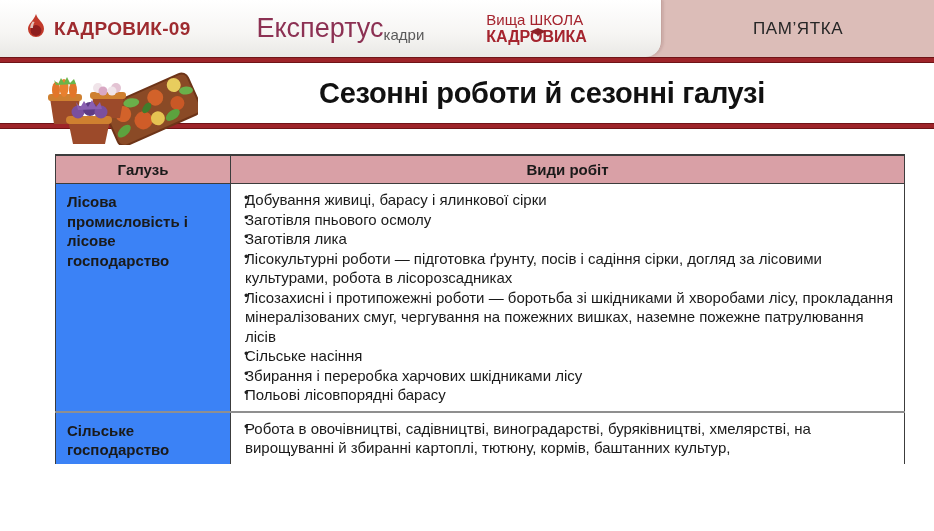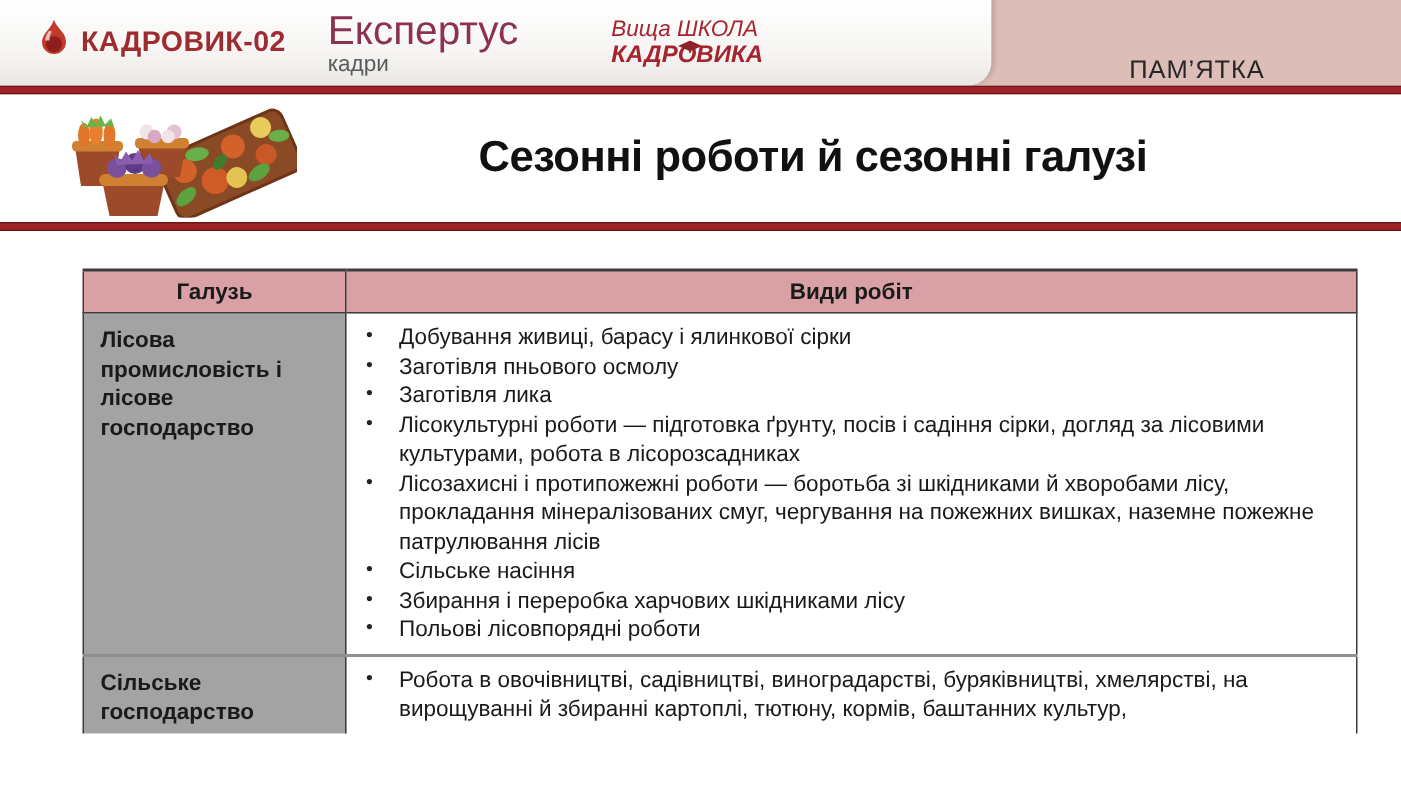"КАДРОВИК-02" span.brand1-name { text: КАДРОВИК-02 -> КАДРОВИК-09 }
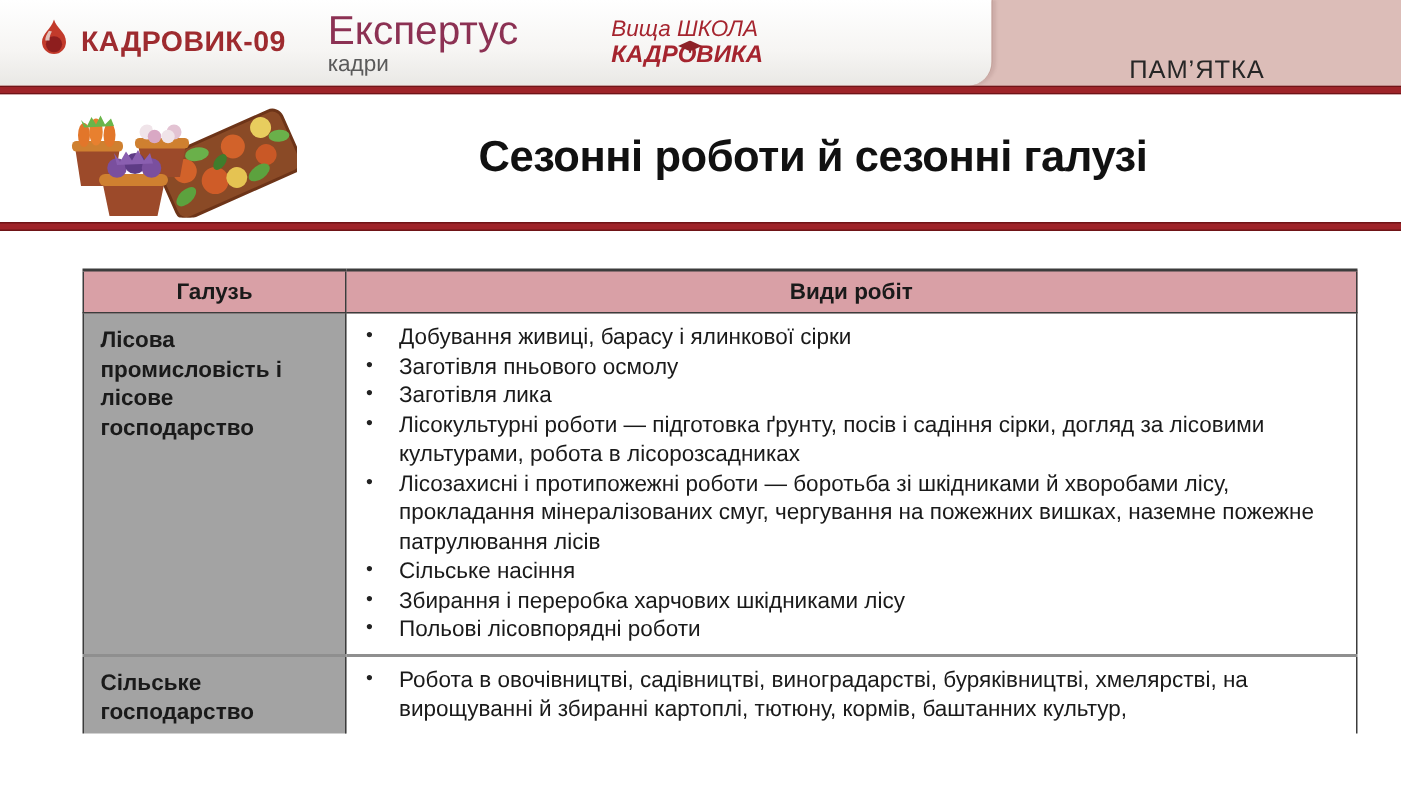"Експертус" .brand2 { align-items: flex-start -> flex-end; flex-direction: column -> row; margin-left: 28px -> 66px }
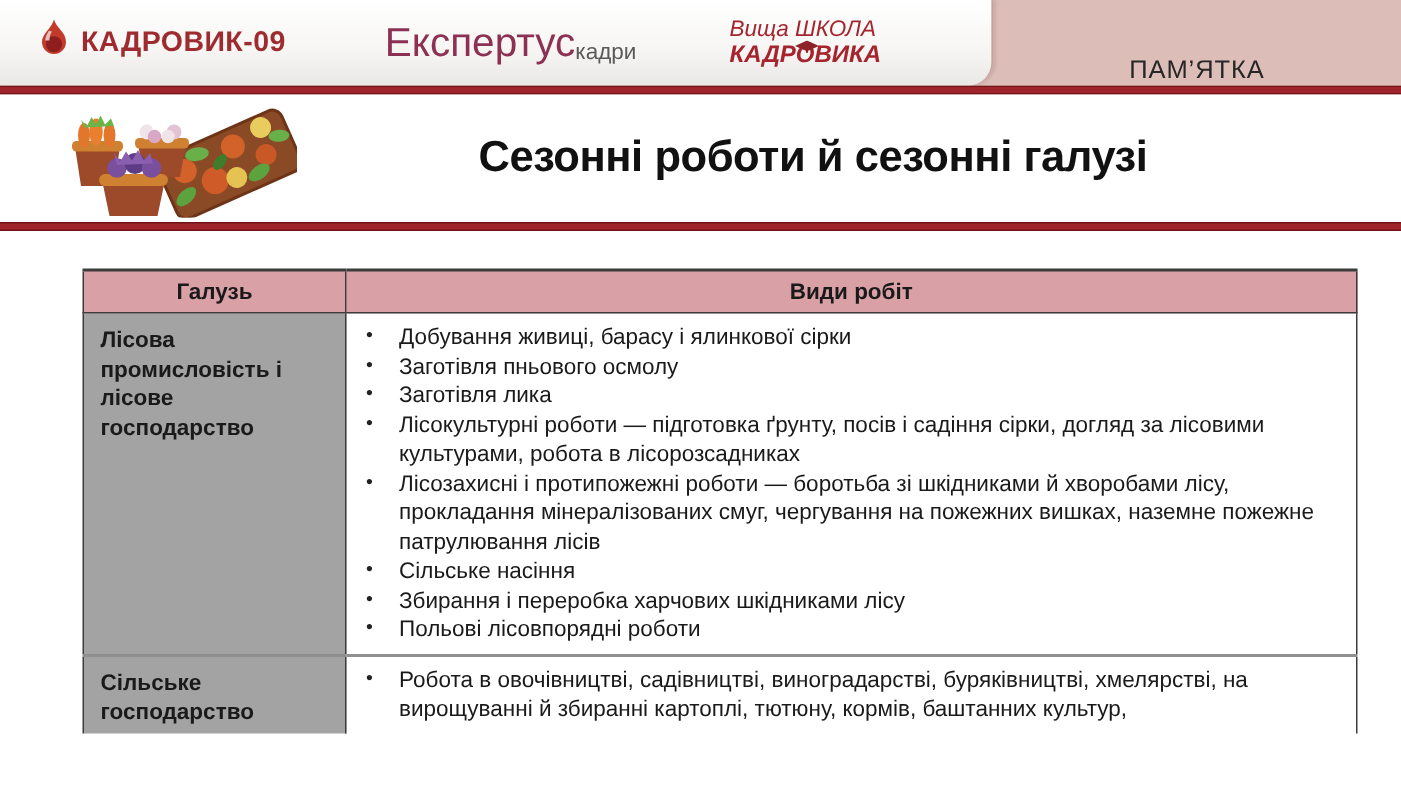"Вища ШКОЛА" .brand3 { font-style: italic -> none }
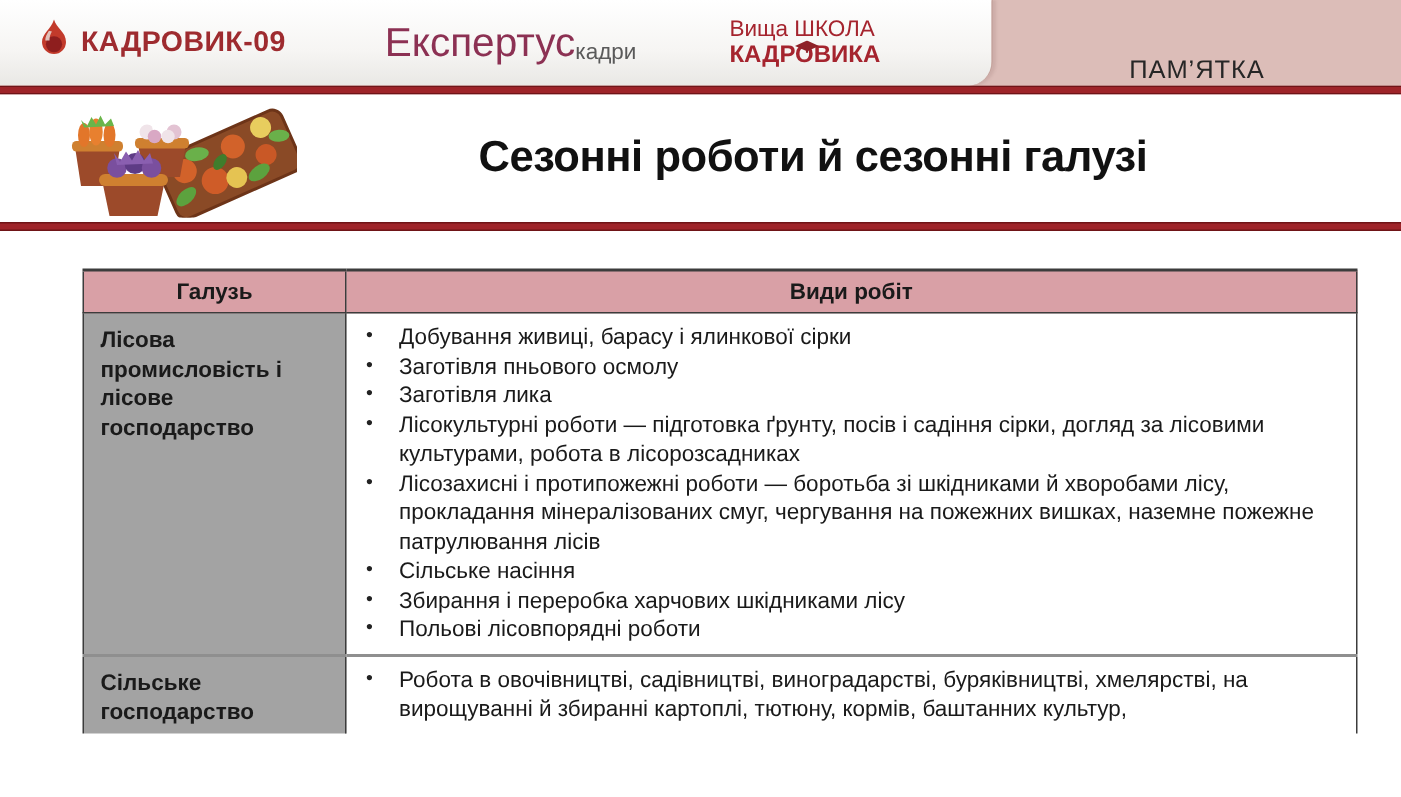"ПАМ’ЯТКА" .tab { align-items: flex-end -> center }
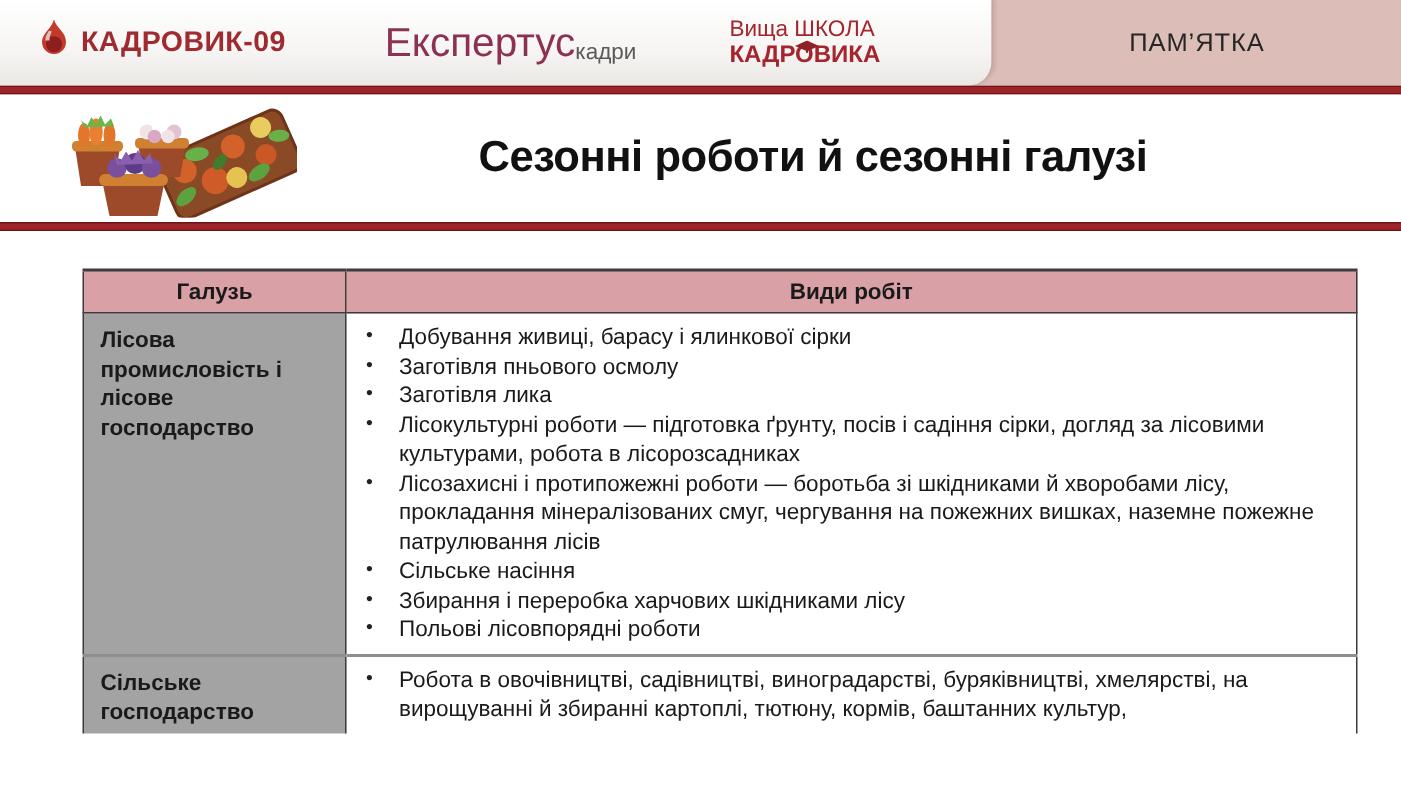"Сезонні роботи й сезонні галузі" .hero { height: 85px -> 60px }
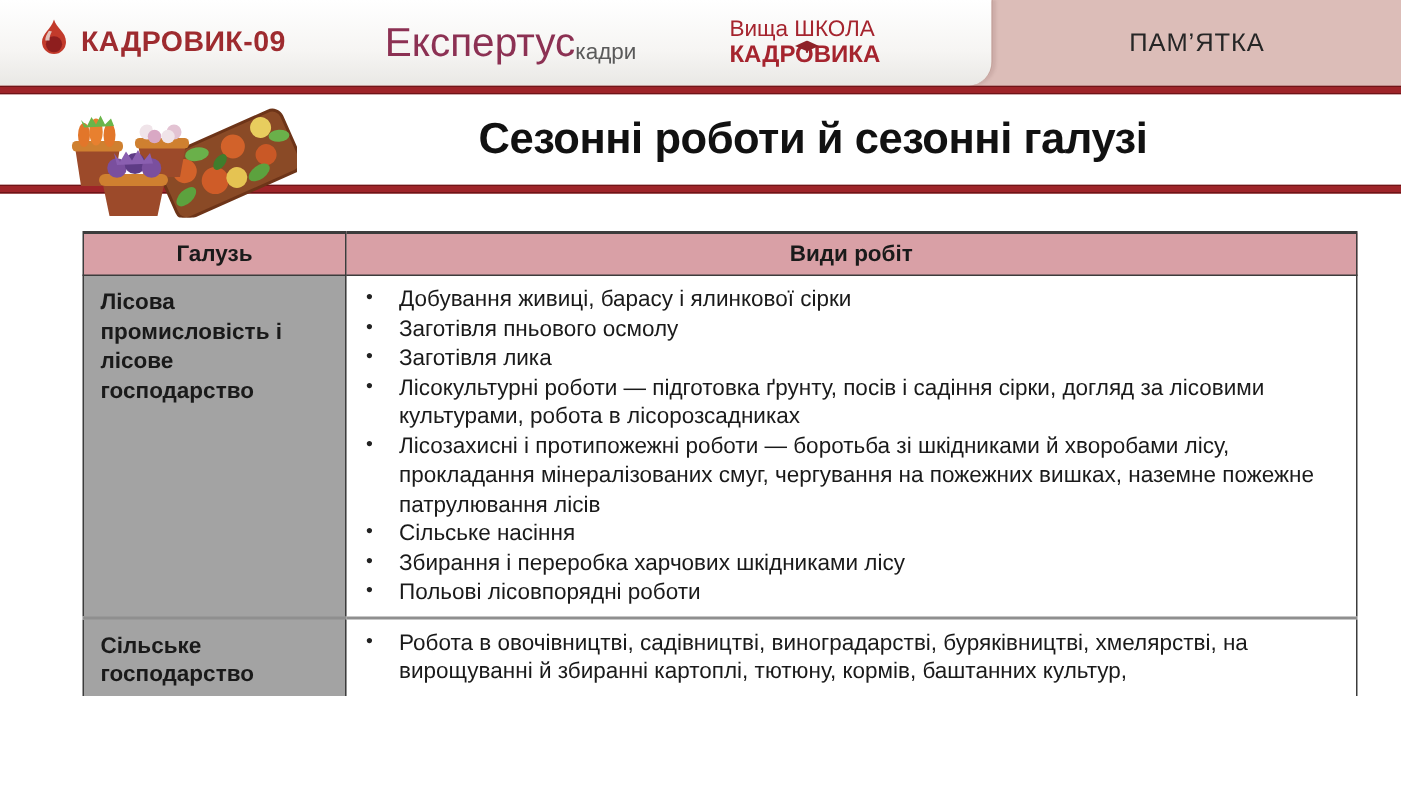"Лісова промисловість і лісове" .cell-industry { background: #a3a3a3 -> #3b82f6 }
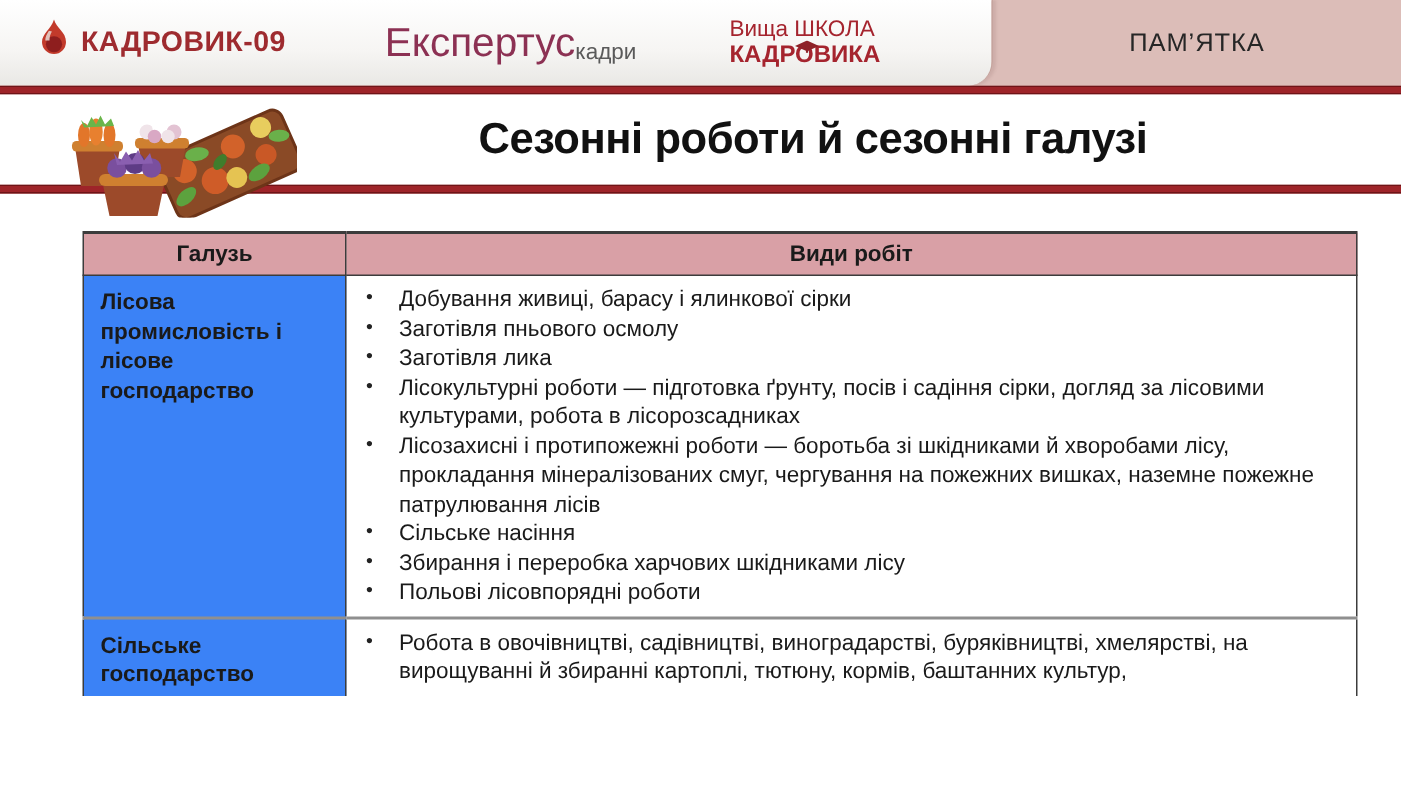"Добування живиці, барасу і ялинкової" .cell-works li { padding-left: 35px -> 14px }
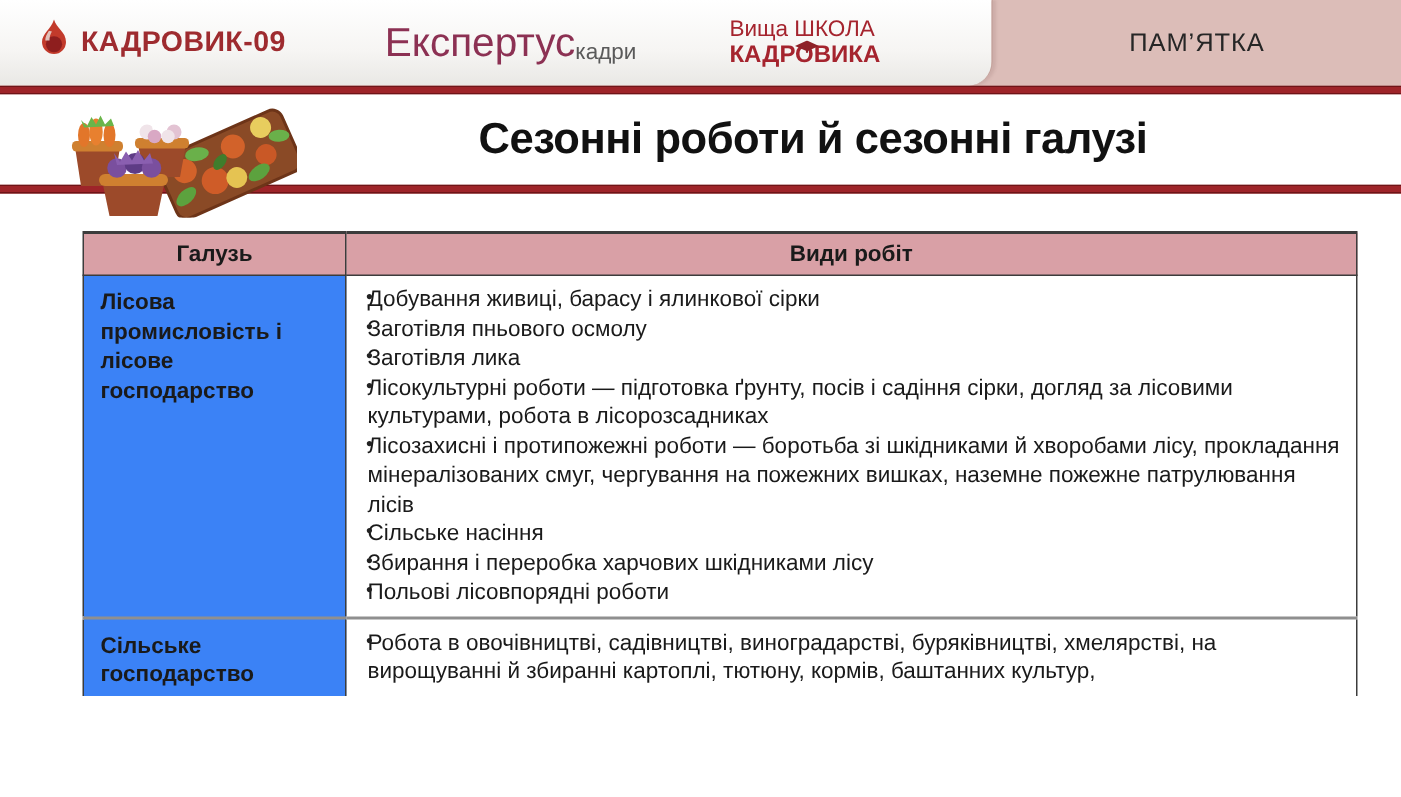"Польові лісовпорядні роботи" li { text: роботи -> барасу }
